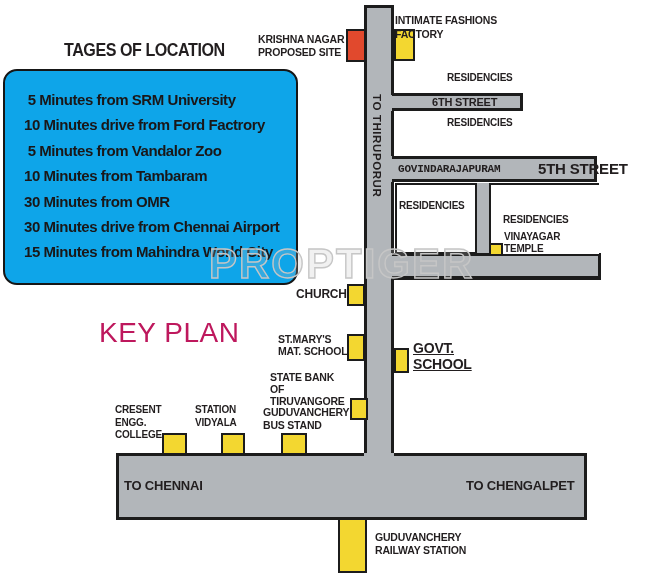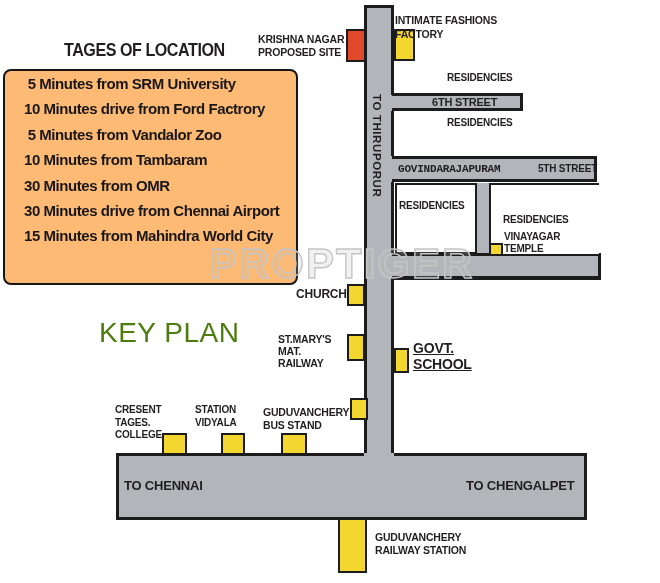"5 Minutes from SRM University" #adv-box { background: #fdba74 -> #0ea5e9; border-radius: 8px -> 14px; padding: 0 0 0 19px -> 16px 0 0 19px }
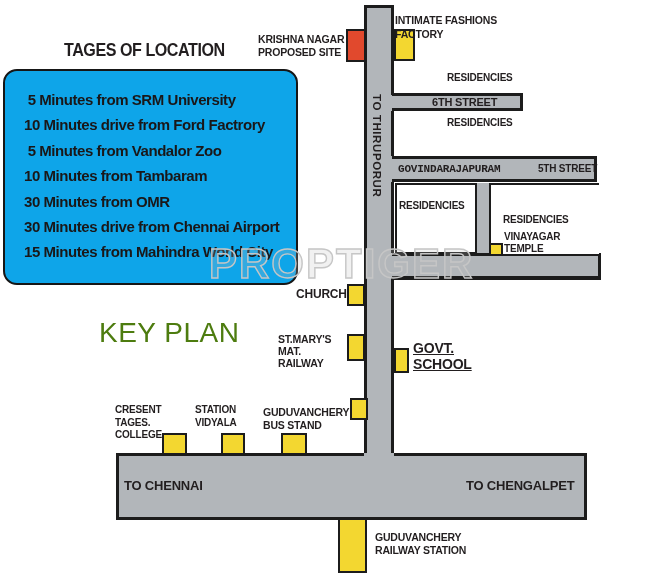"5TH STREET" div.lbl { font-size: 10px -> 15px }
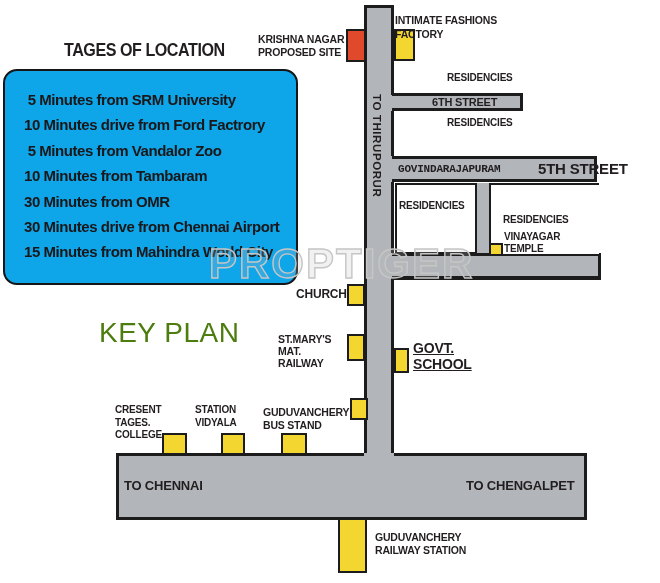"KEY PLAN" #key-plan { color: #4d7c0f -> #be185d }
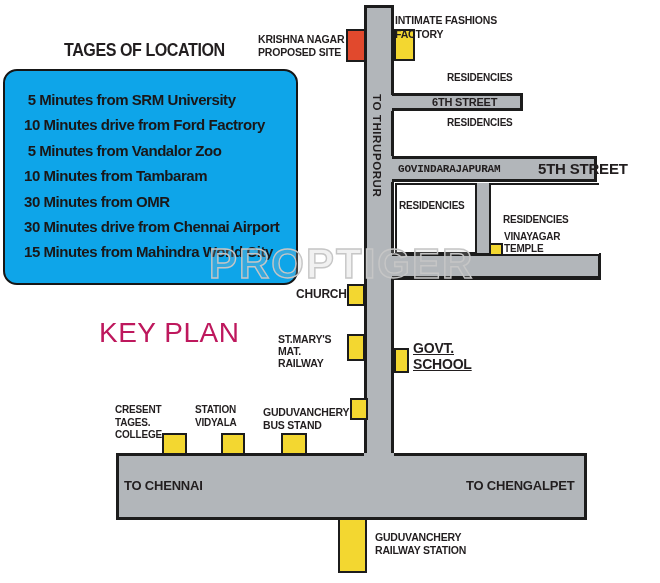"ST.MARY'S" div.lbl { text: RAILWAY -> SCHOOL }
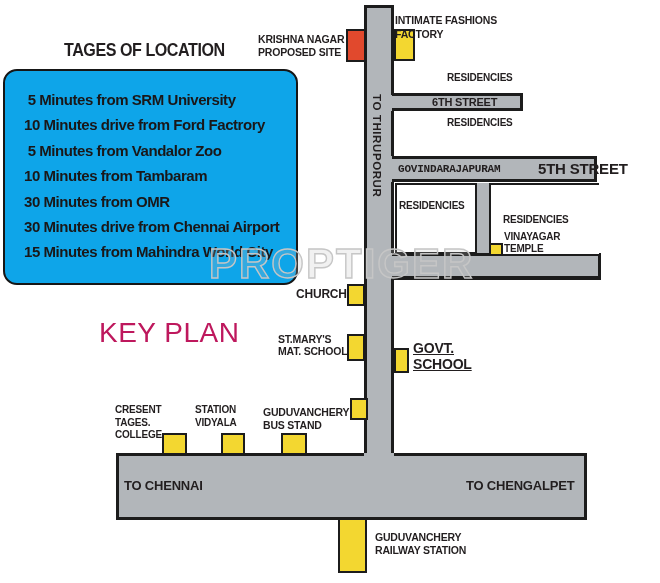"STATE BANK" div.lbl { html: none -> <div>STATE BANK OF TIRUVANGORE</div> }
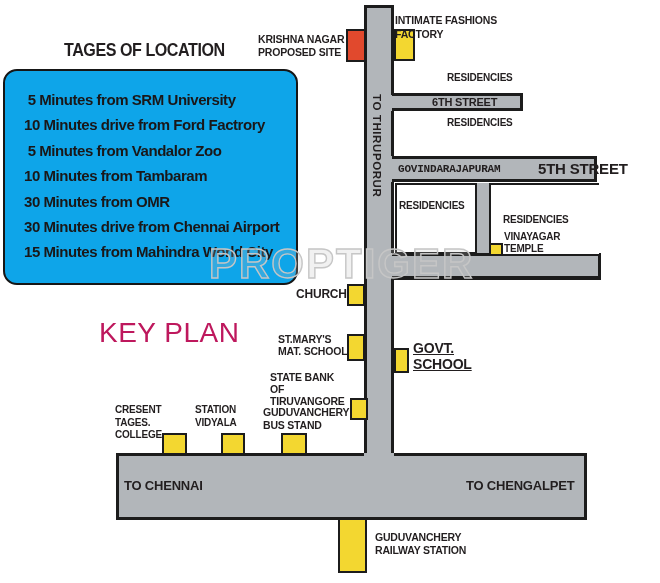"CRESENT" div.lbl { text: TAGES -> ENGG }
